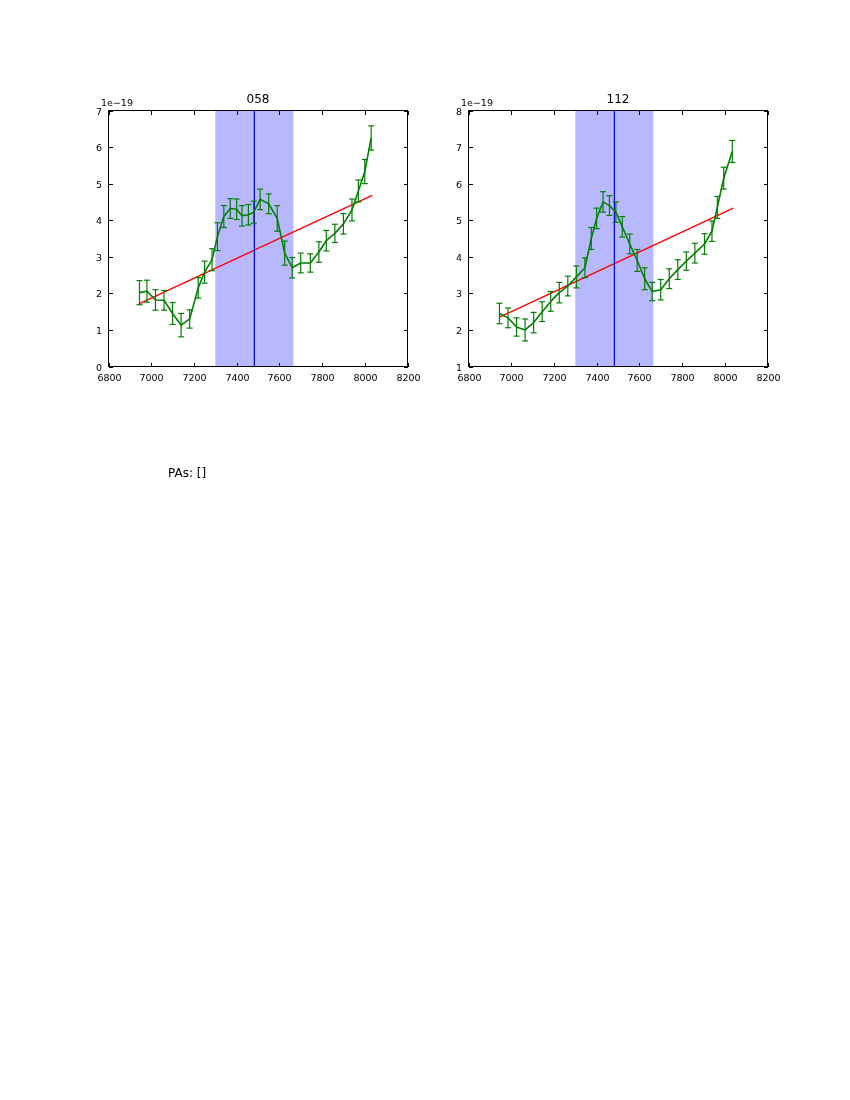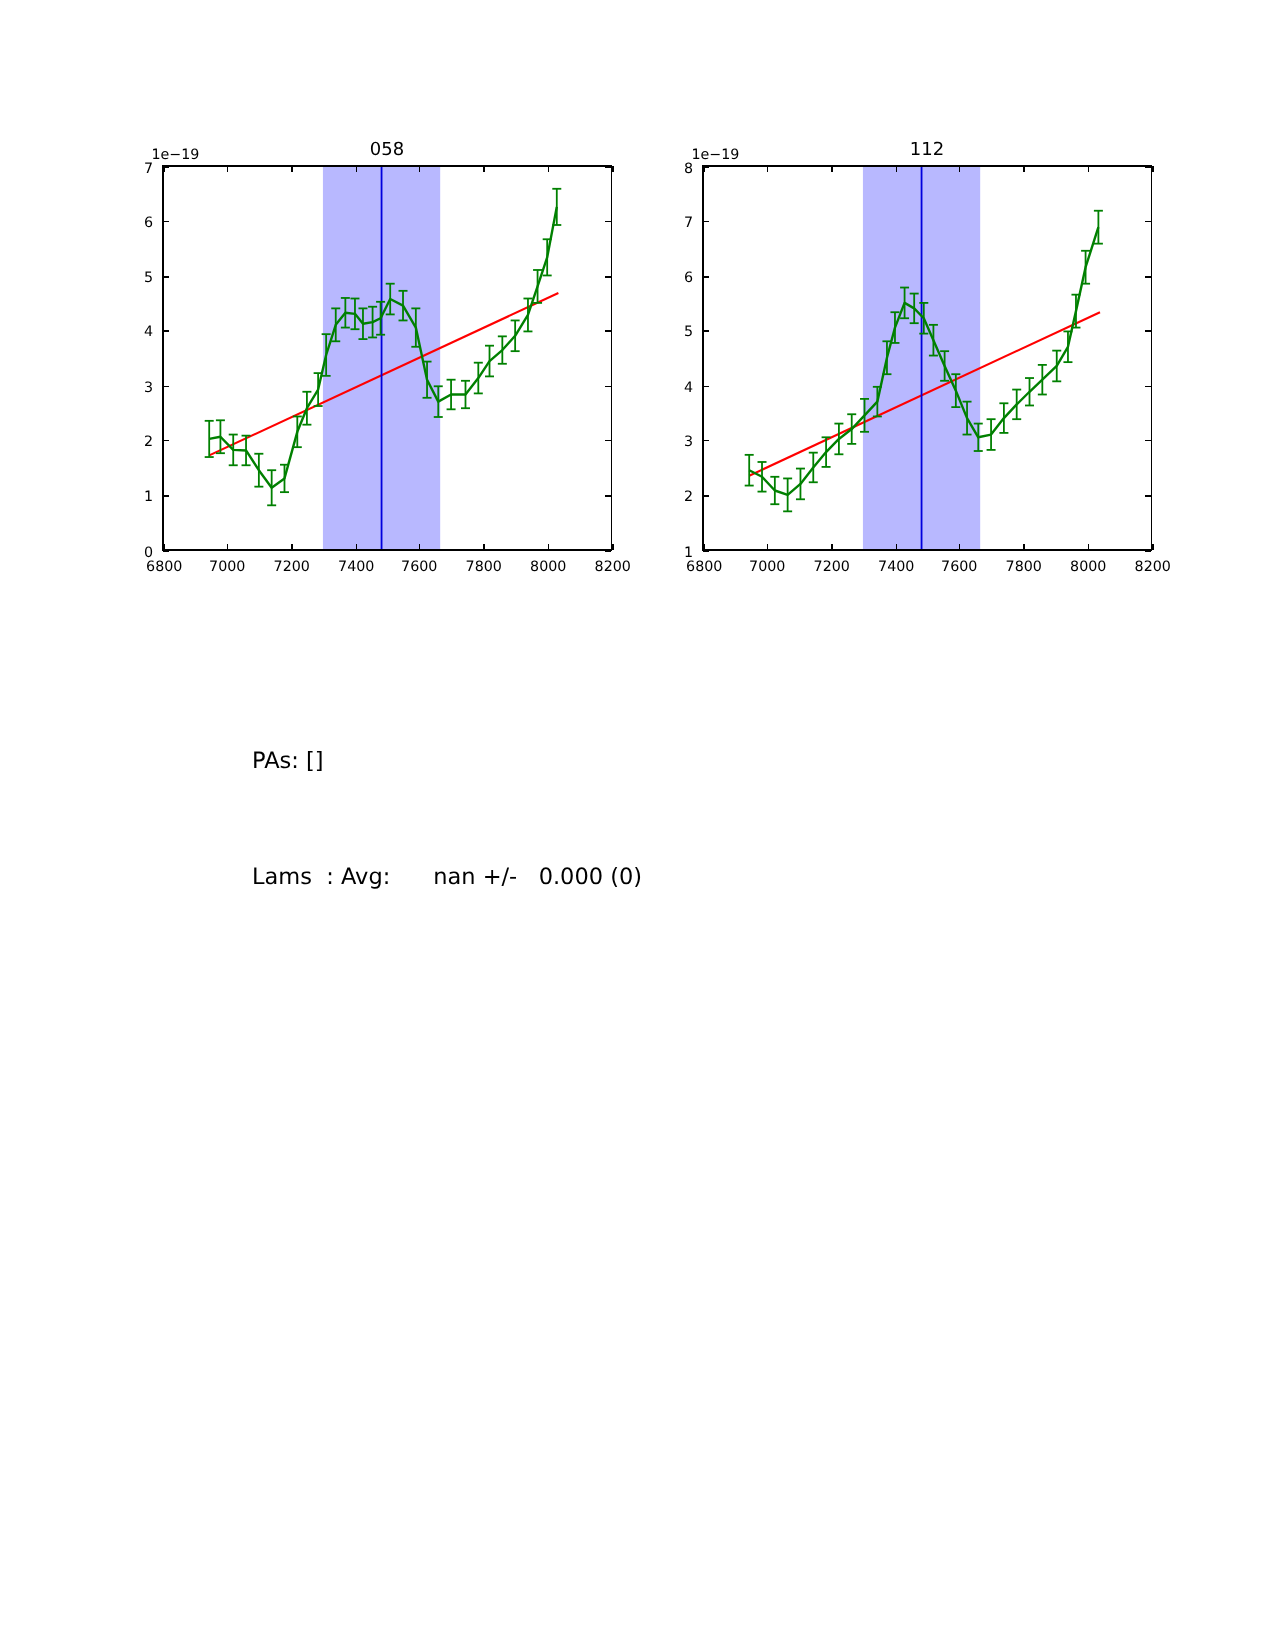"PAs: []" .stats { font-size: 15px -> 12px; top: 443px -> 409px }
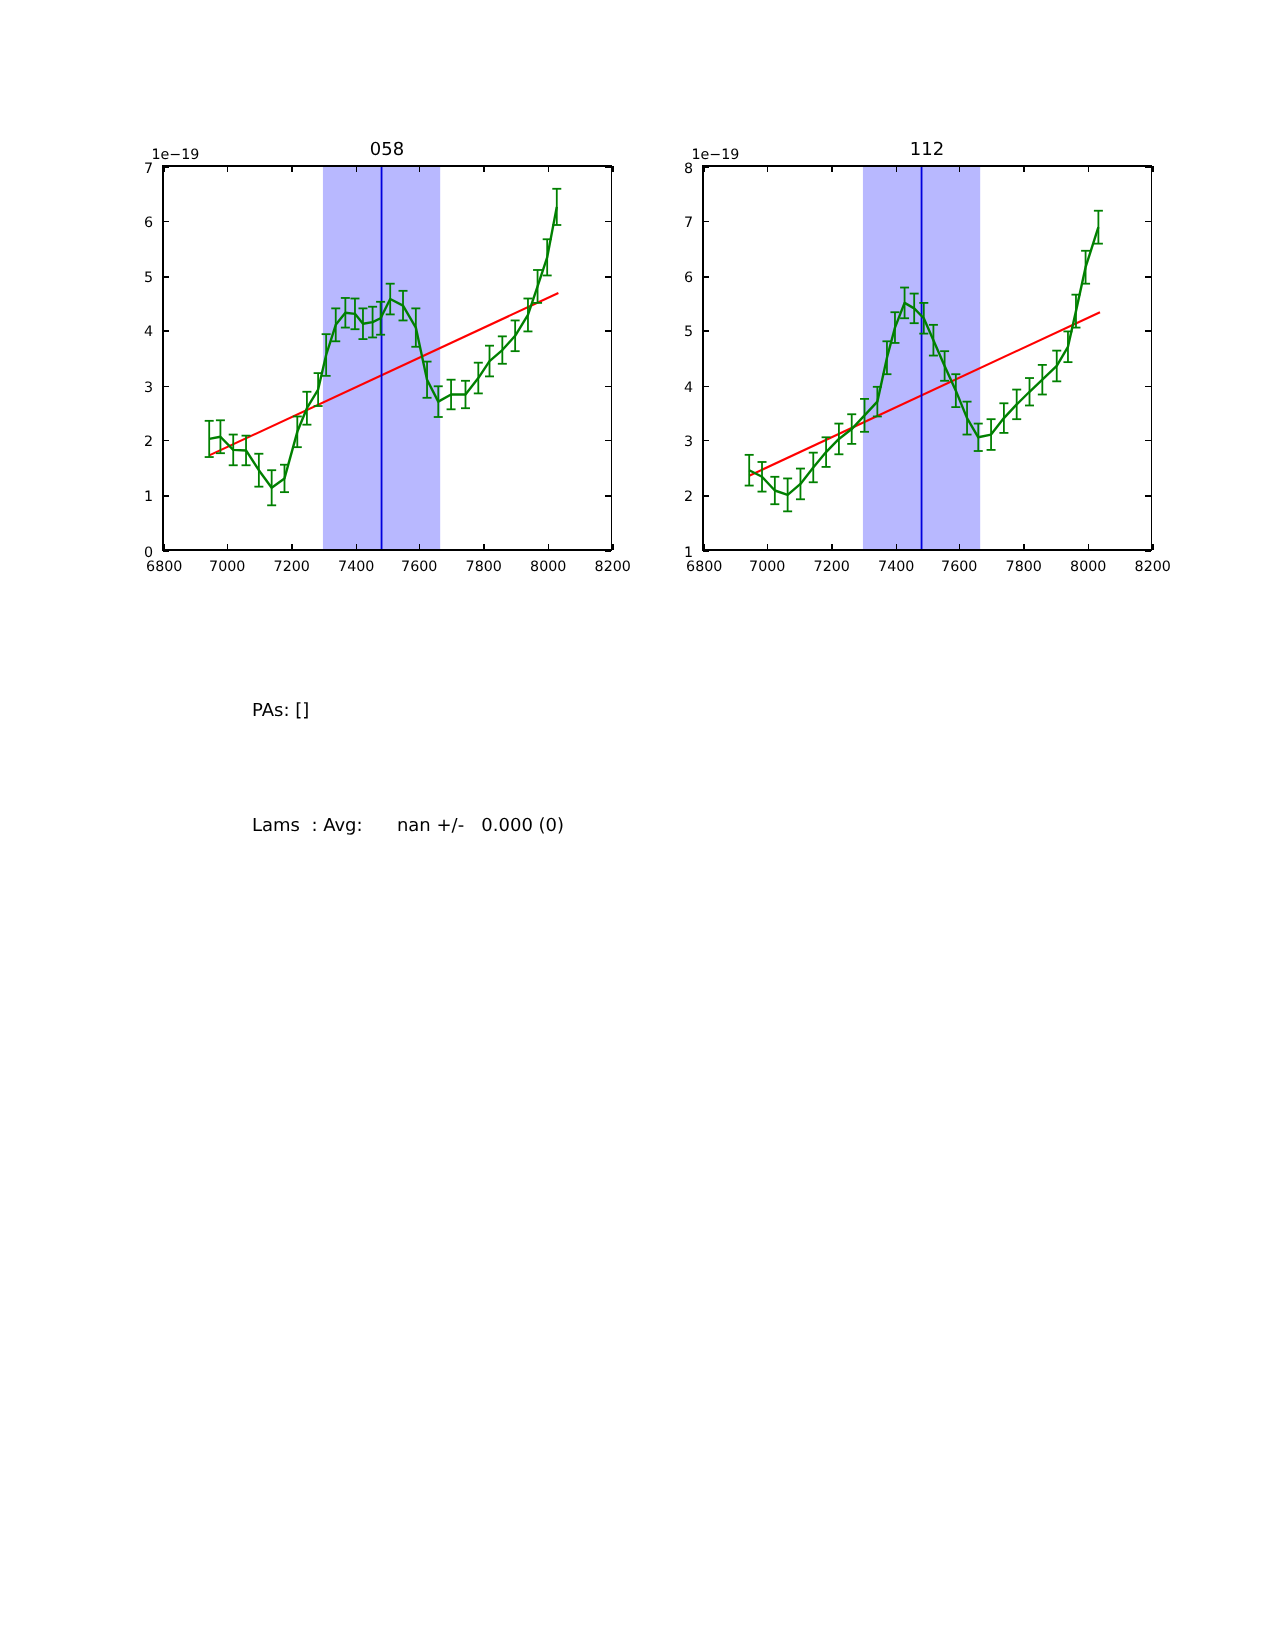"Lams : Avg: nan +/-" div.stat-line { html: <div>Lams : Avg: nan +/- 0.000 (0)</div> -> none }
